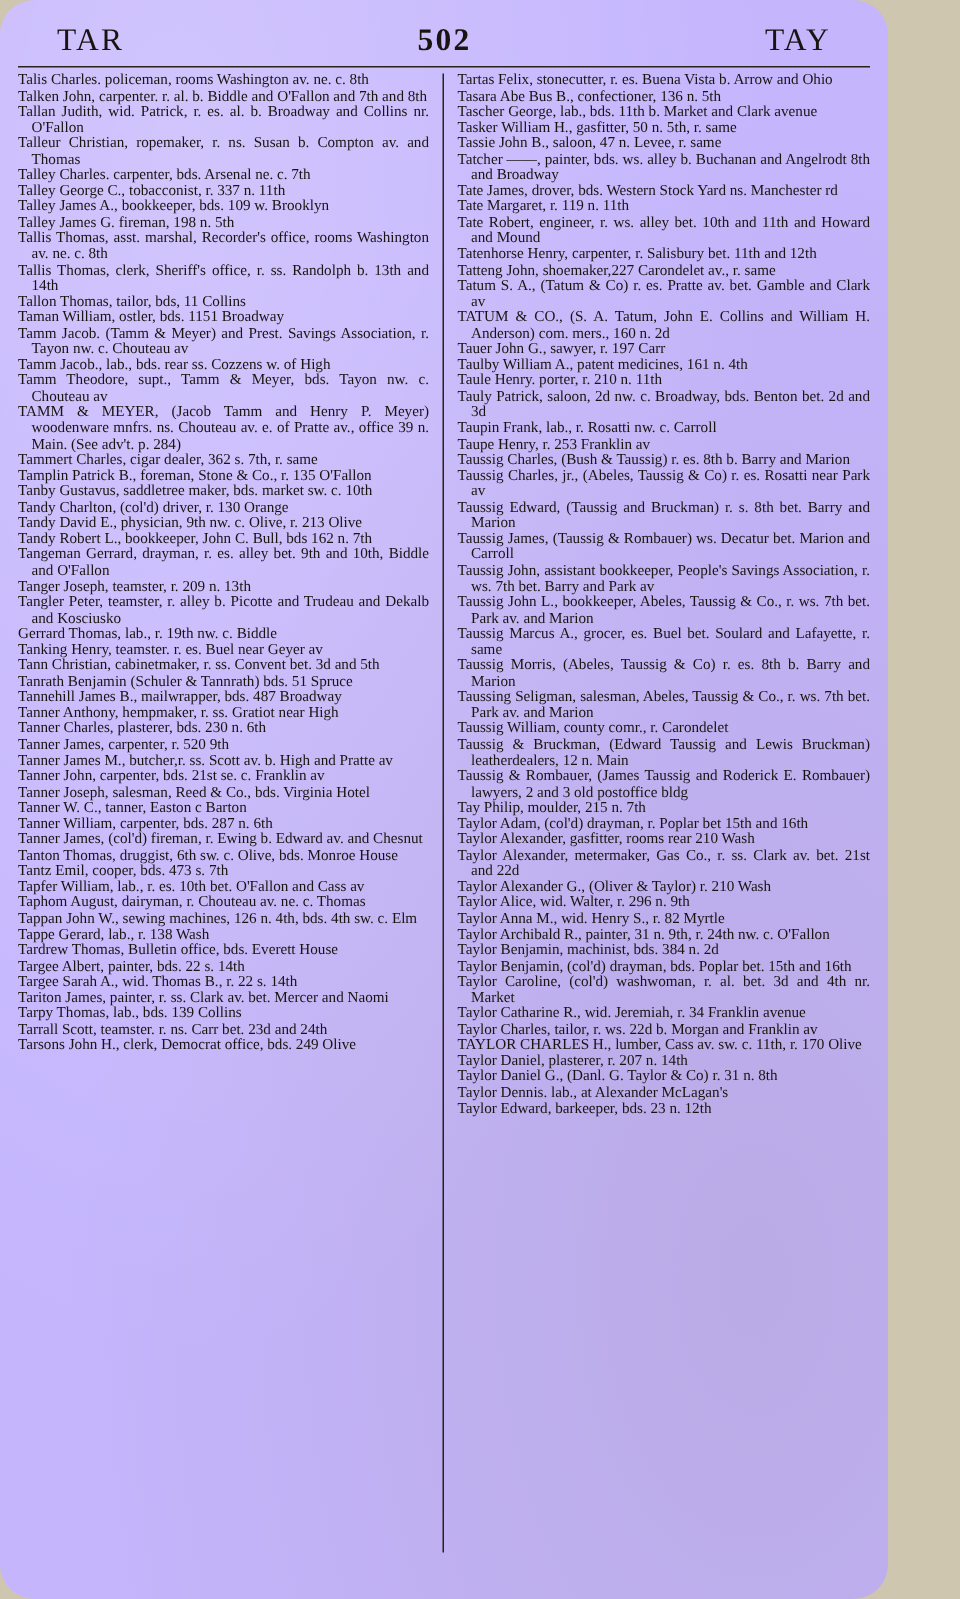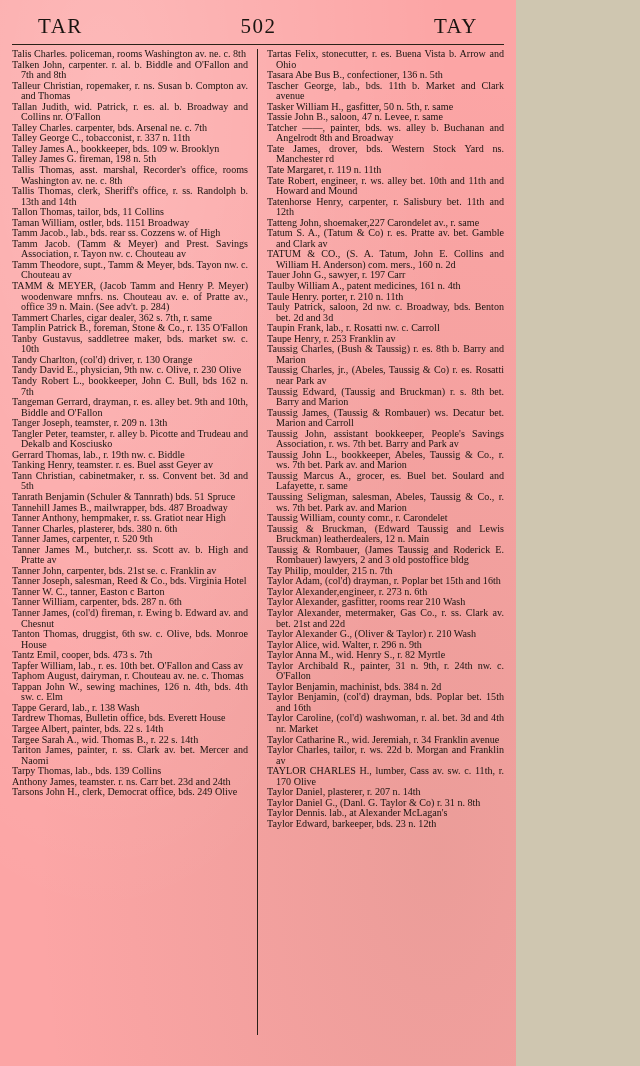"TAR" .page { background: #fca5a5 -> #c4b5fd; border-radius: none -> 23px; width: 516px -> 592px }
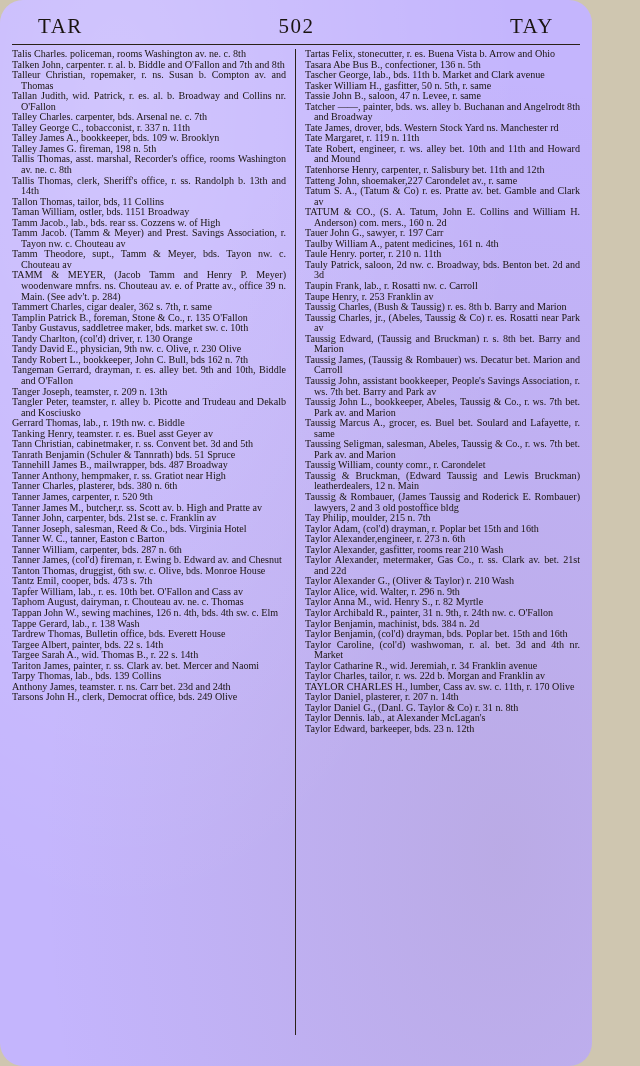"502" .header .hdr-center { font-weight: normal -> bold }
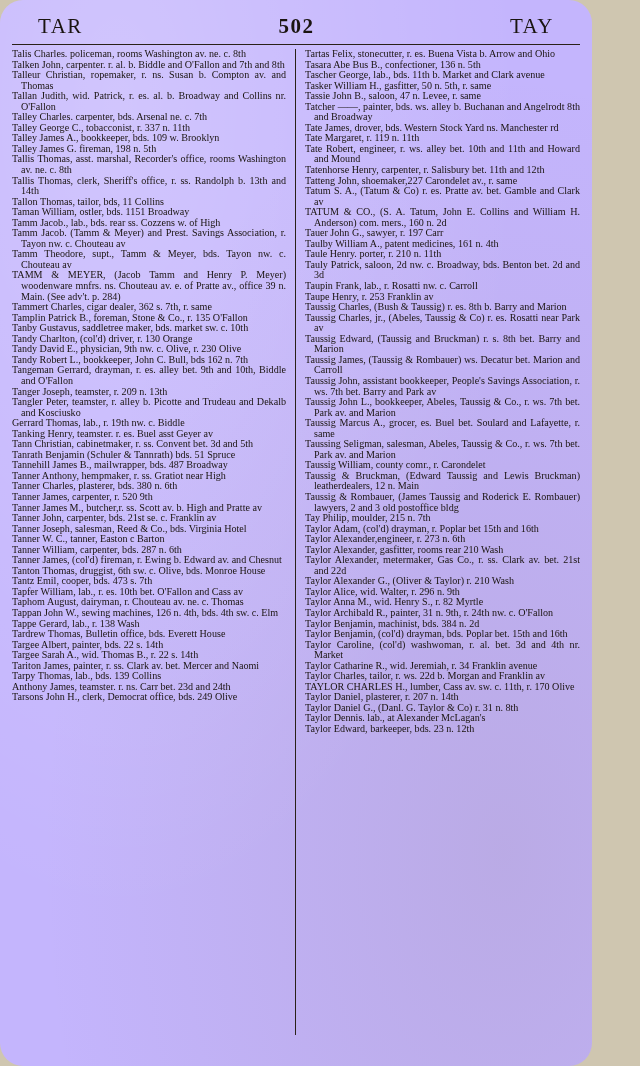"Talleur Christian, ropemaker, r. ns." p.entry { order: before "Tallan Judith, wid. Patrick, r." -> after "Tallan Judith, wid. Patrick, r." }
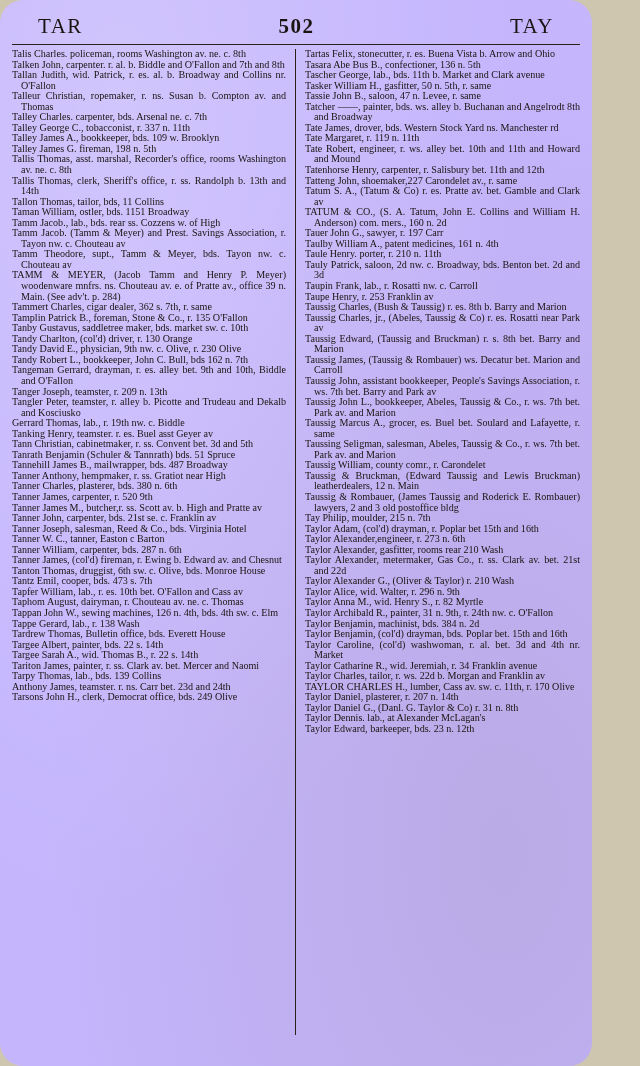"Tamm Jacob., lab., bds. rear" p.entry { order: before "Tamm Jacob. (Tamm & Meyer)" -> after "Tamm Jacob. (Tamm & Meyer)" }
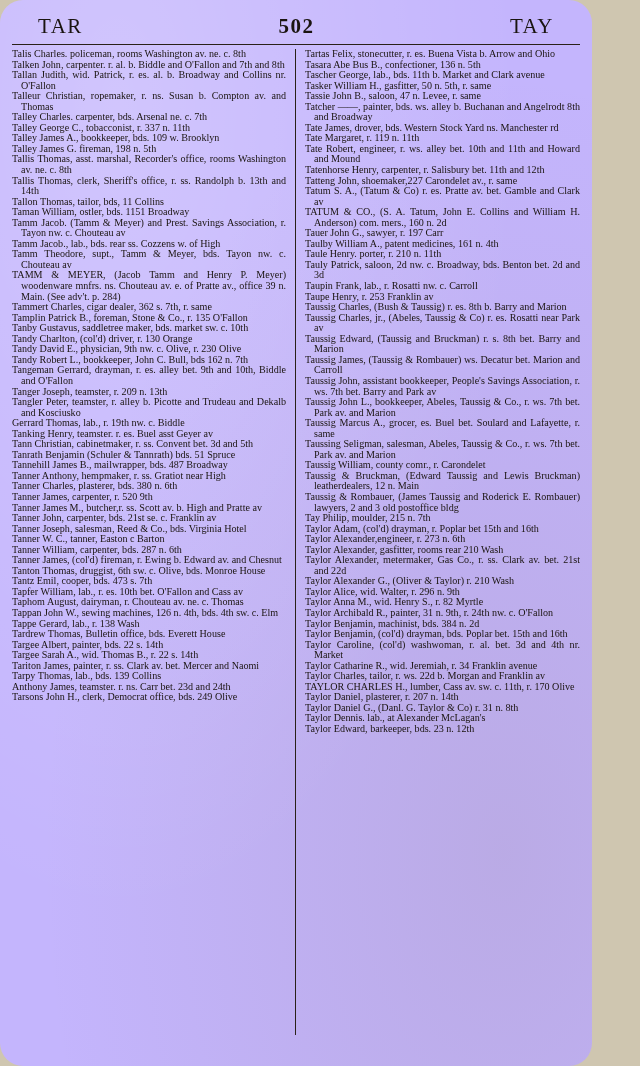"Tandy David E., physician, 9th" p.entry { text: 230 -> 213 }
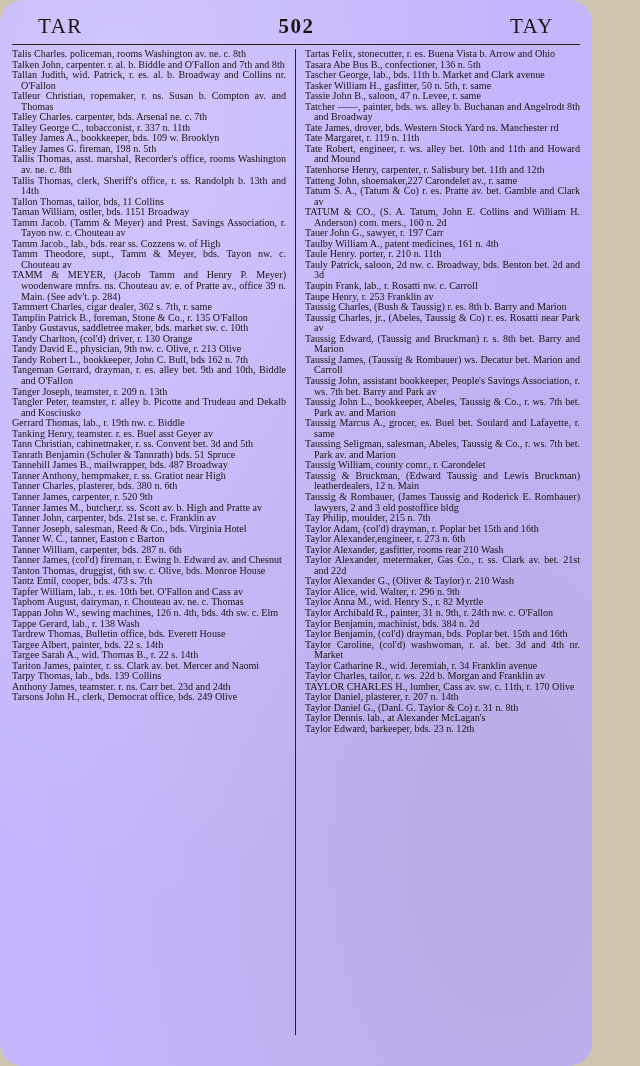"Tanking Henry, teamster. r. es." p.entry { text: asst -> near }
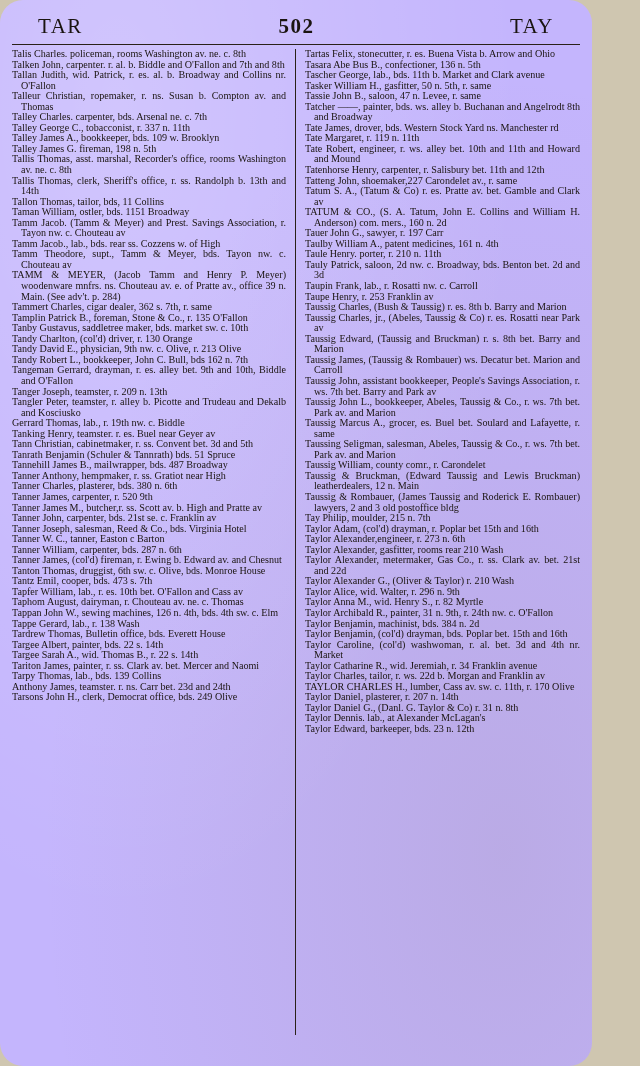"Taussig Morris, (Abeles, Taussig &" p.entry { html: none -> <p>Taussig Morris, (Abeles, Taussig &amp; Co) r. es. 8th b. Barry and Marion</p> }
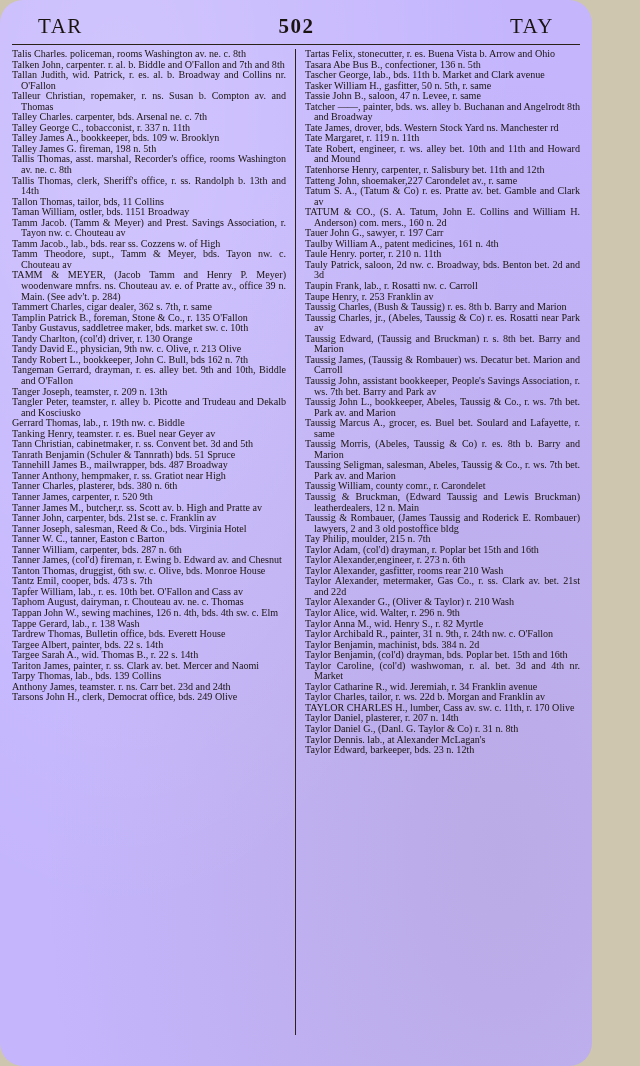"Tanner Charles, plasterer, bds. 380" p.entry { text: 380 -> 230 }
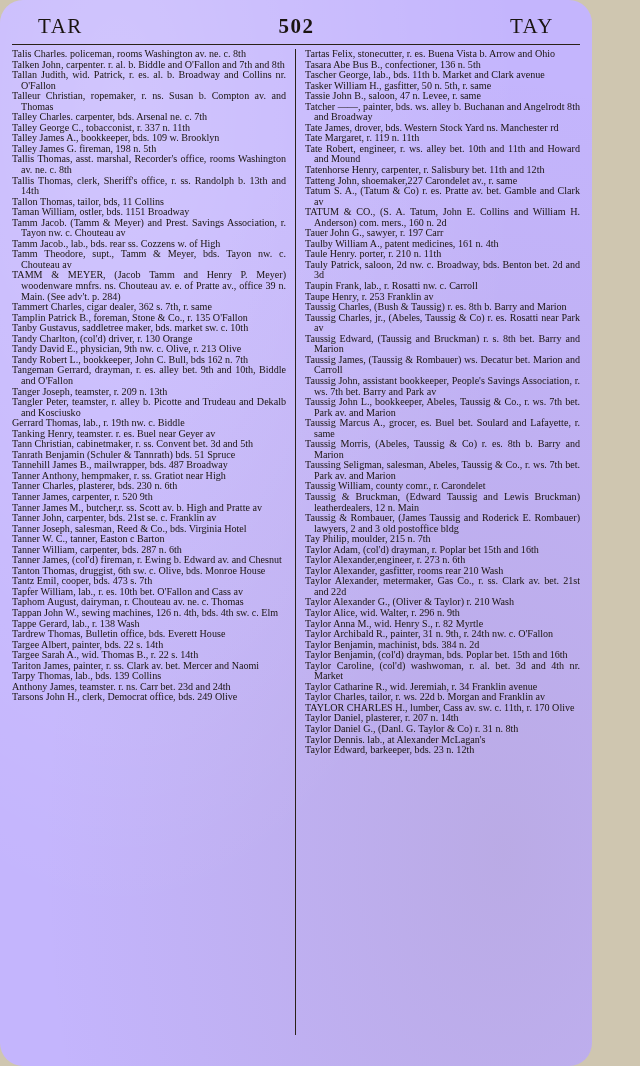"Taylor Alexander,engineer, r. 273 n." p.entry { html: <p>Taylor Alexander,engineer, r. 273 n. 6th</p> -> none }
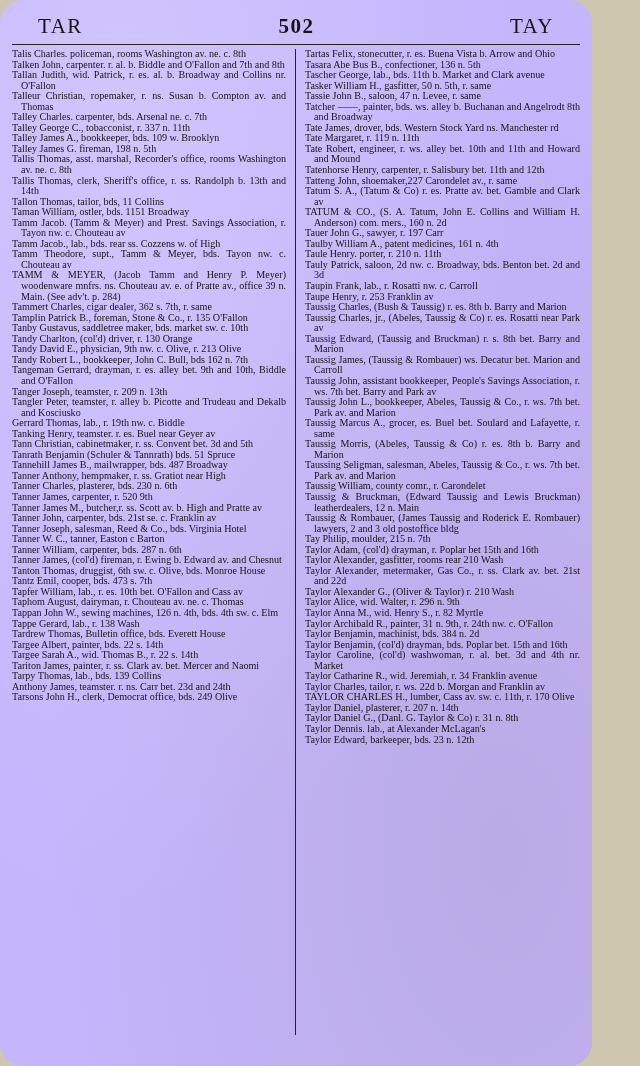"Anthony James, teamster. r. ns." p.entry { text: Anthony James -> Tarrall Scott }
